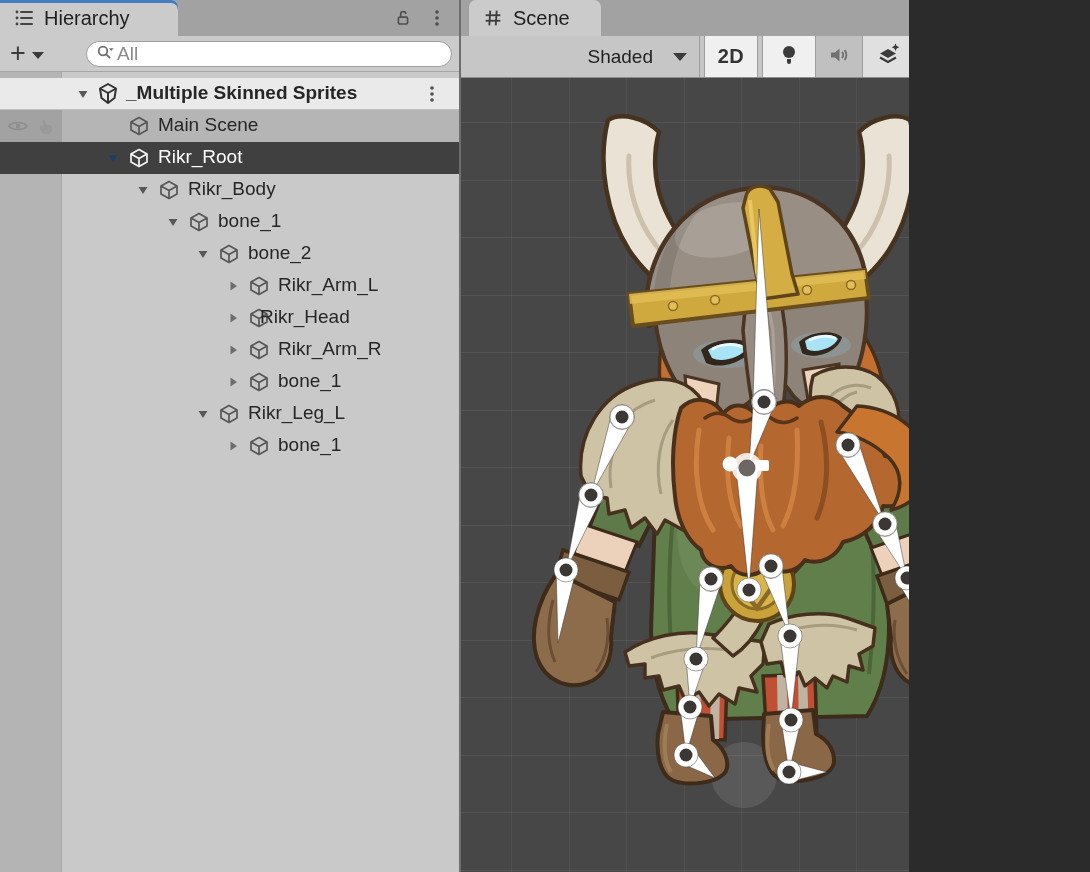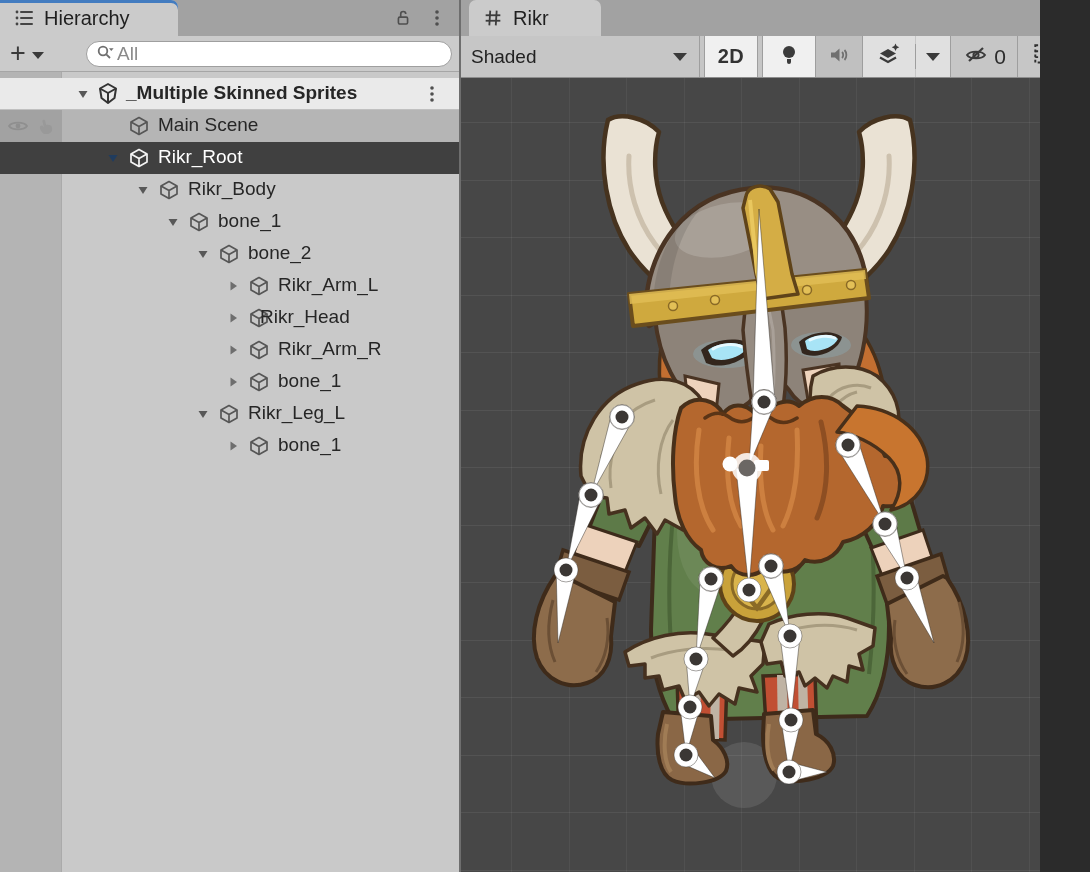"Hierarchy" .app { width: 1040px -> 909px }
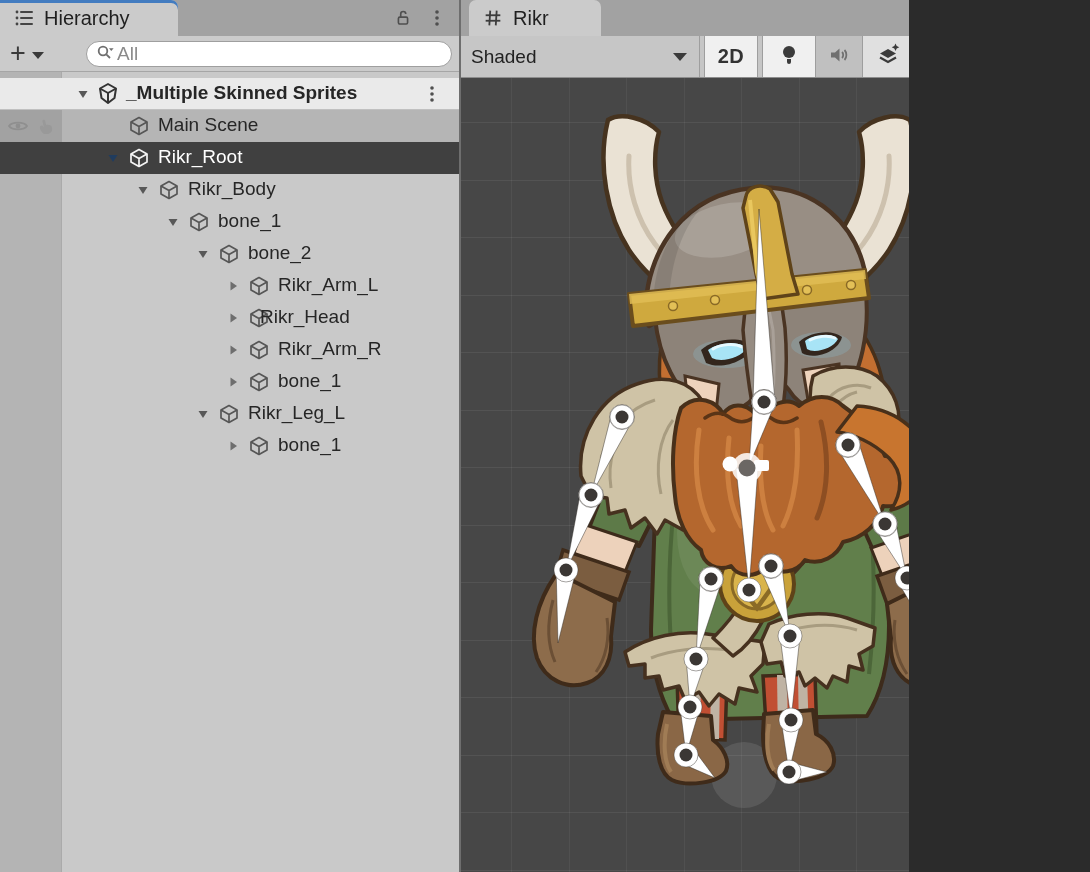"Rikr" span.tab-label { text: Rikr -> Scene }
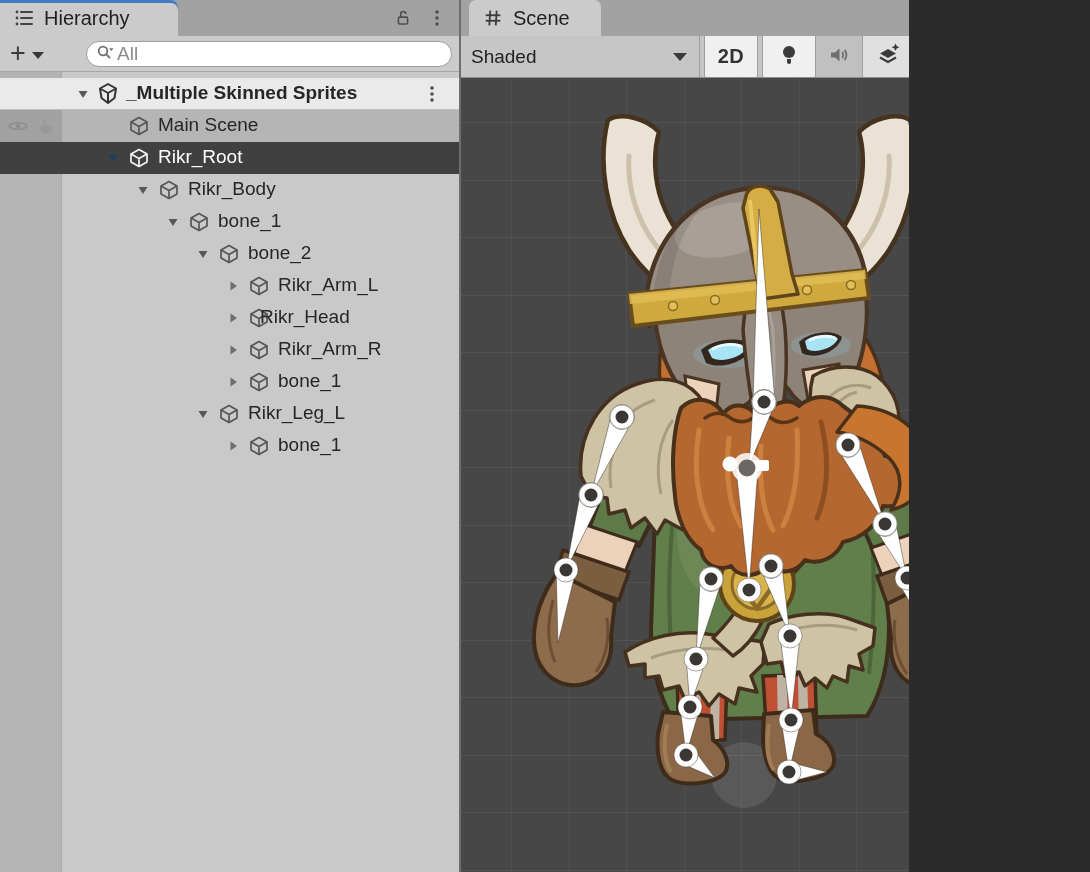"Shaded" .shading-dd { gap: none -> 20px; justify-content: space-between -> flex-end }
